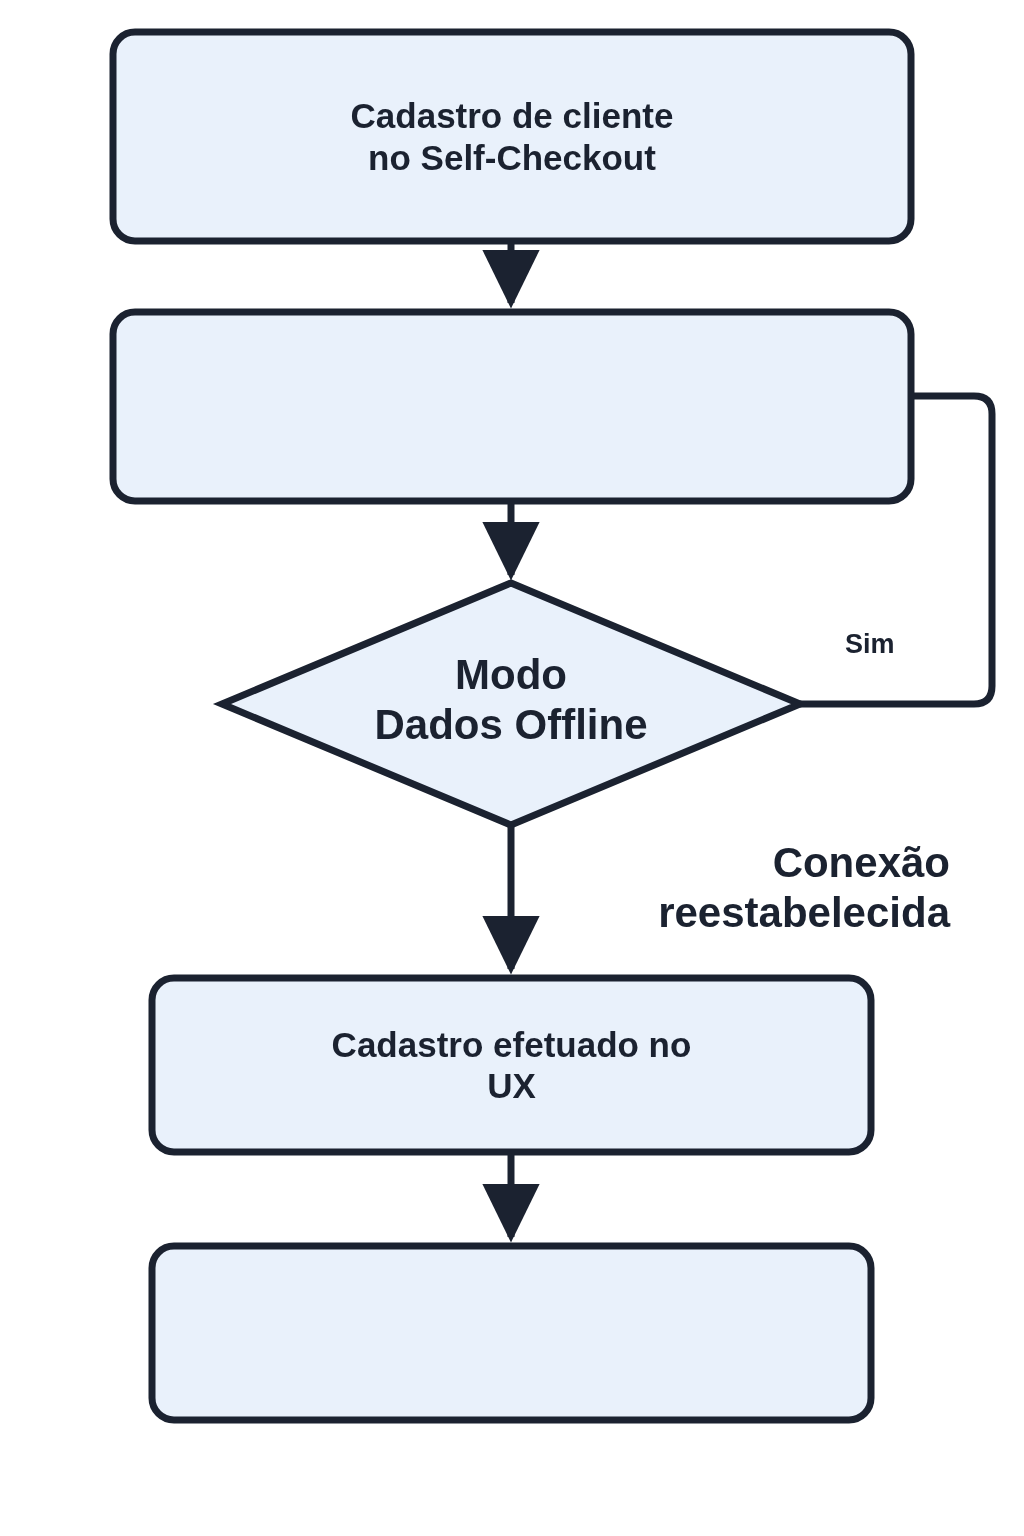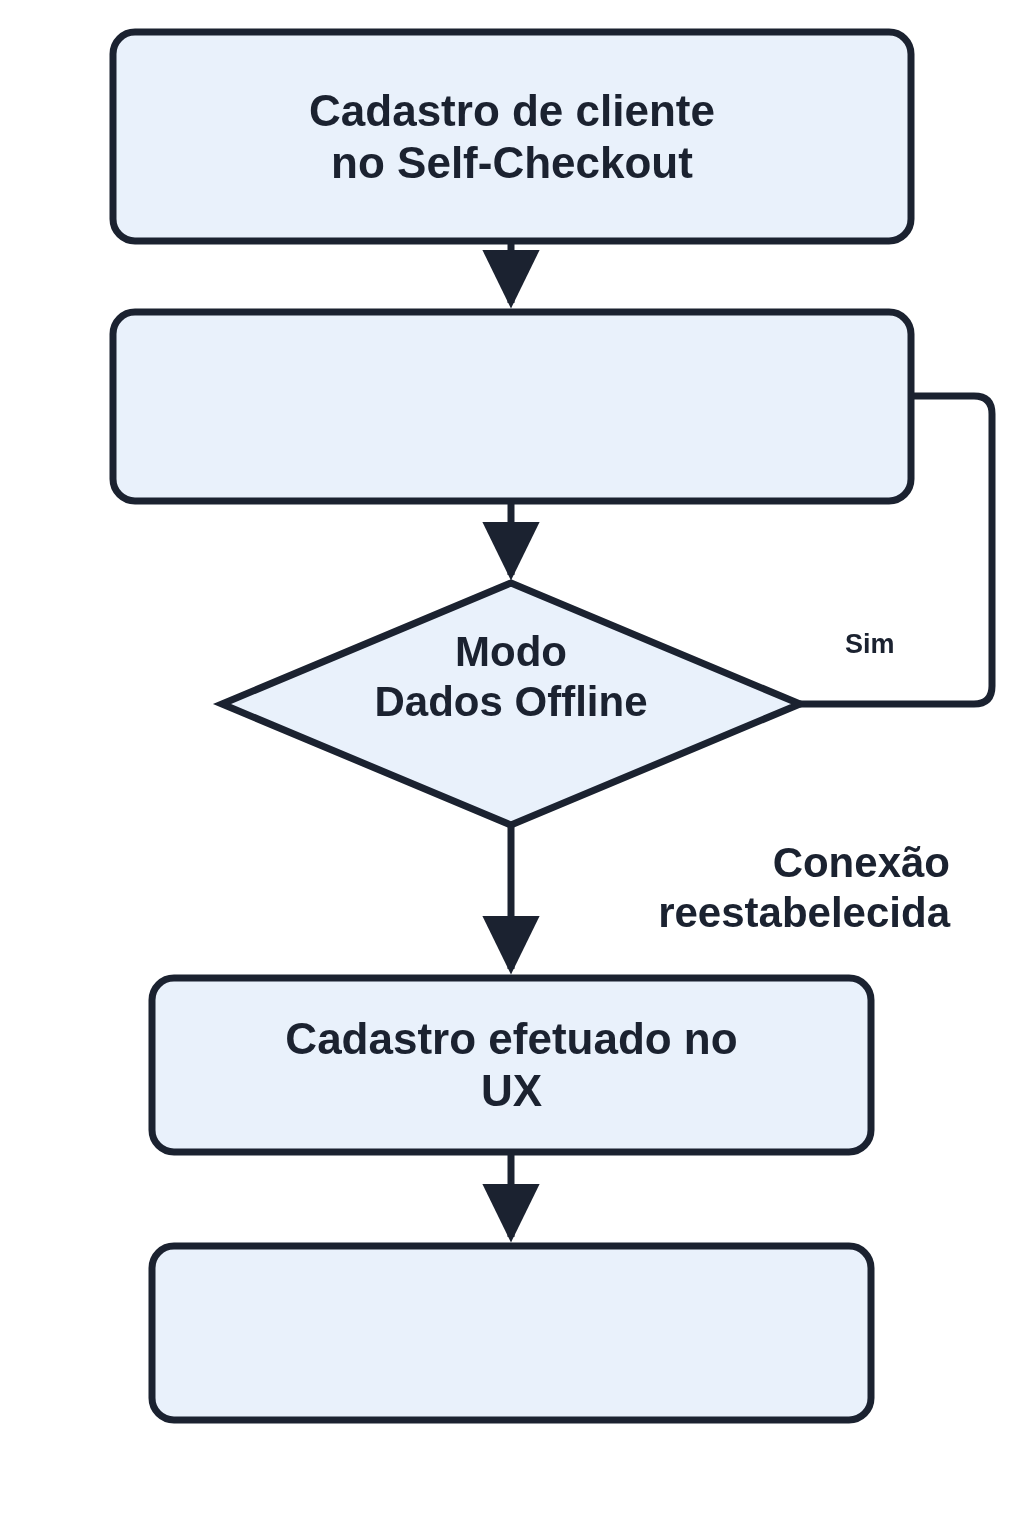"Cadastro de cliente" .box-label { font-size: 44px -> 35px }
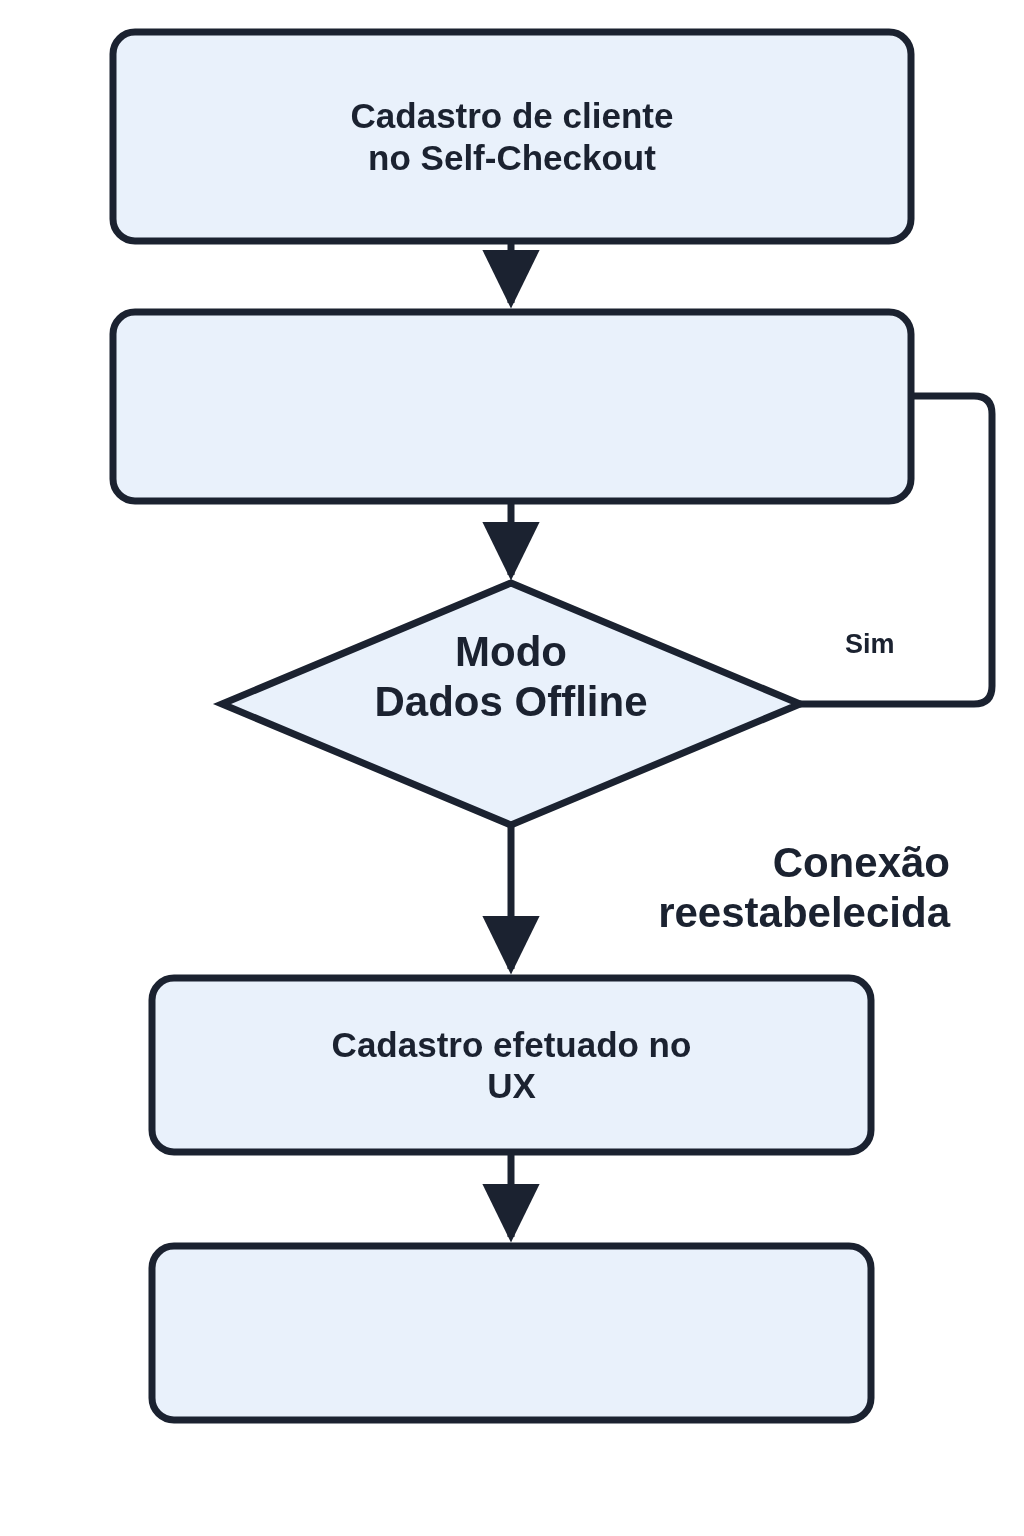"Modo" div.node-label { top: 577px -> 600px }
